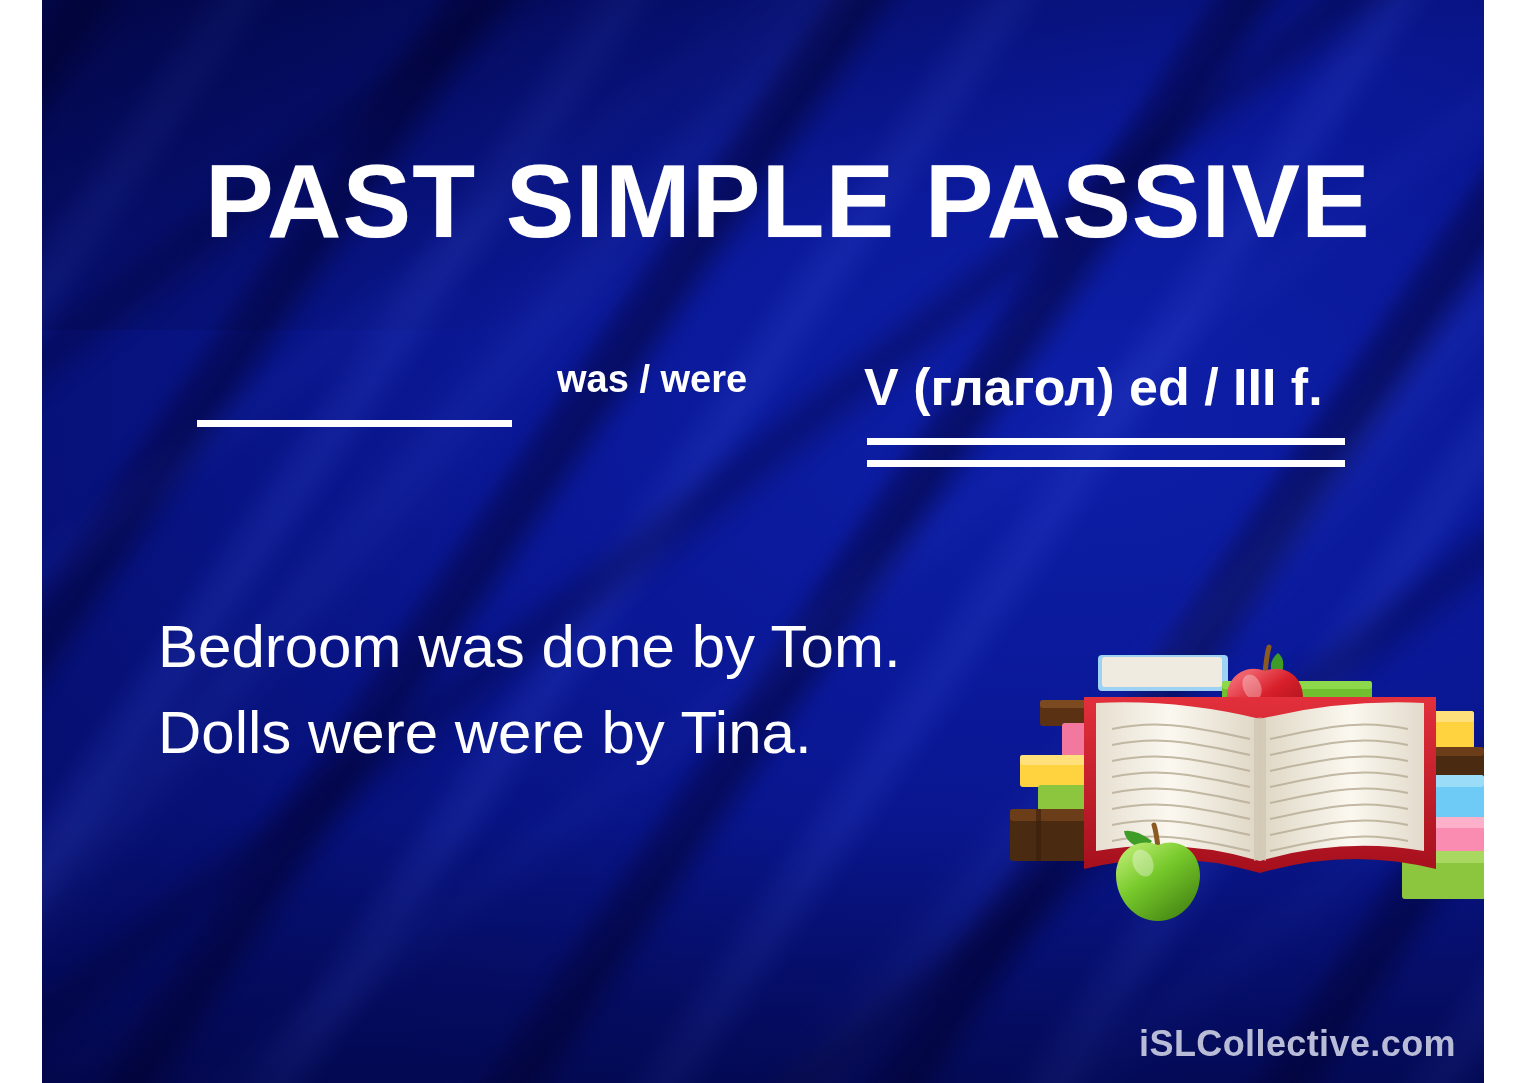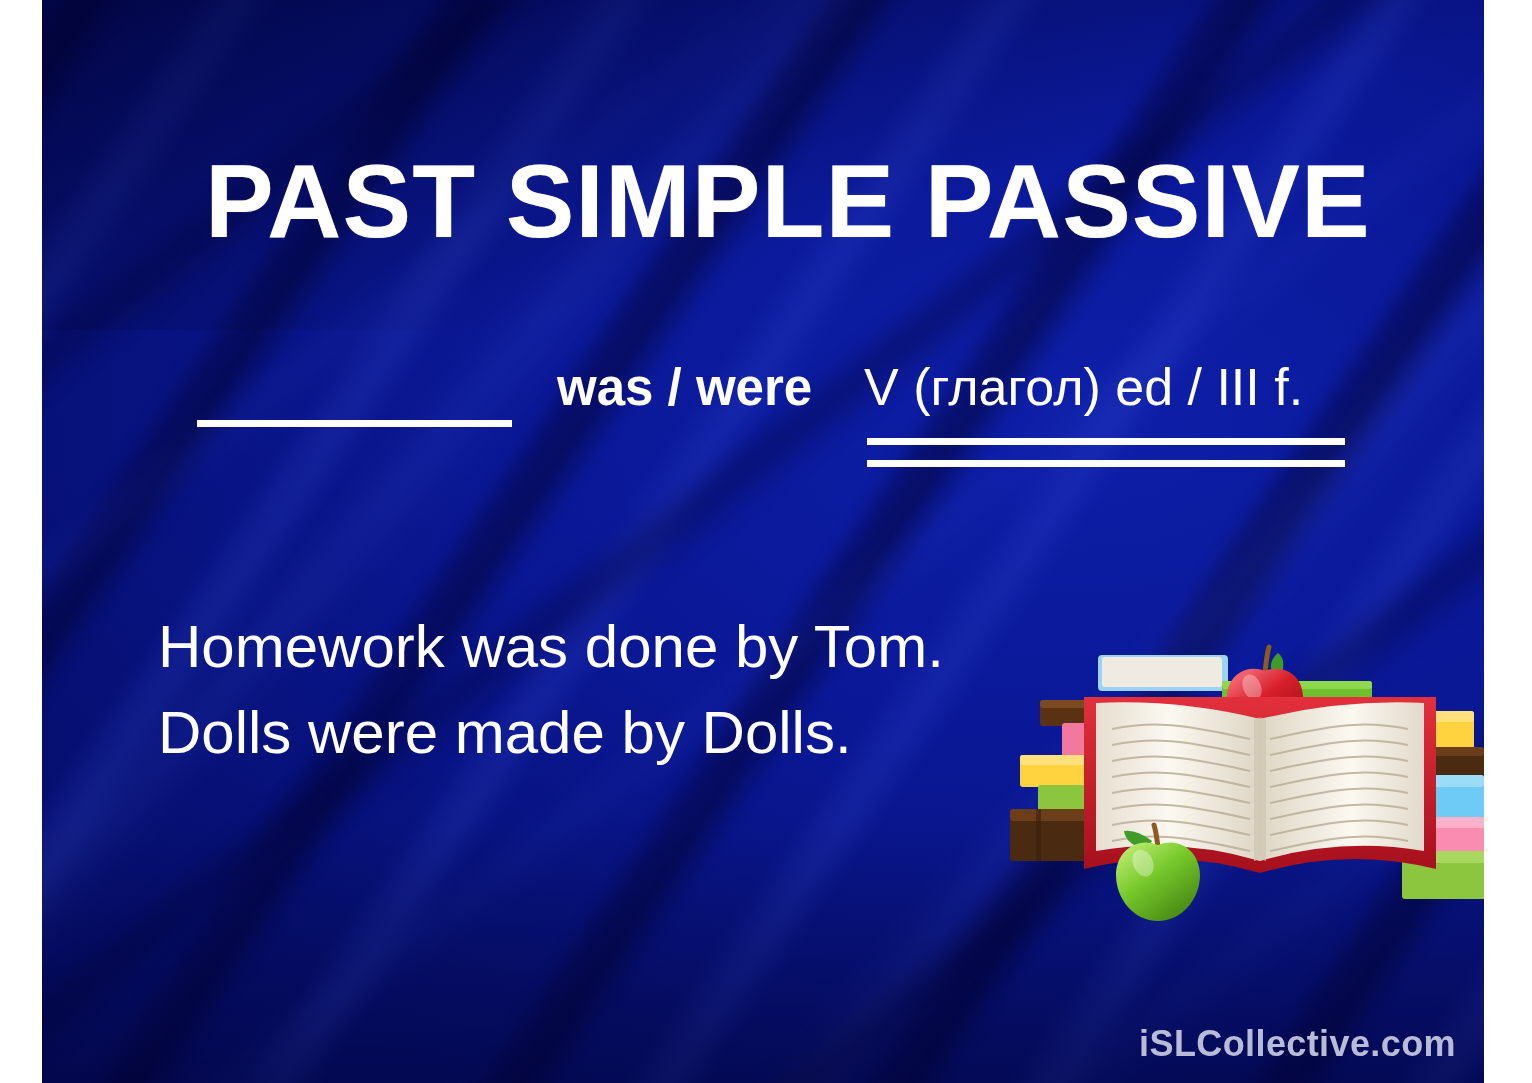"was / were" #aux-verbs { font-size: 51px -> 38px }
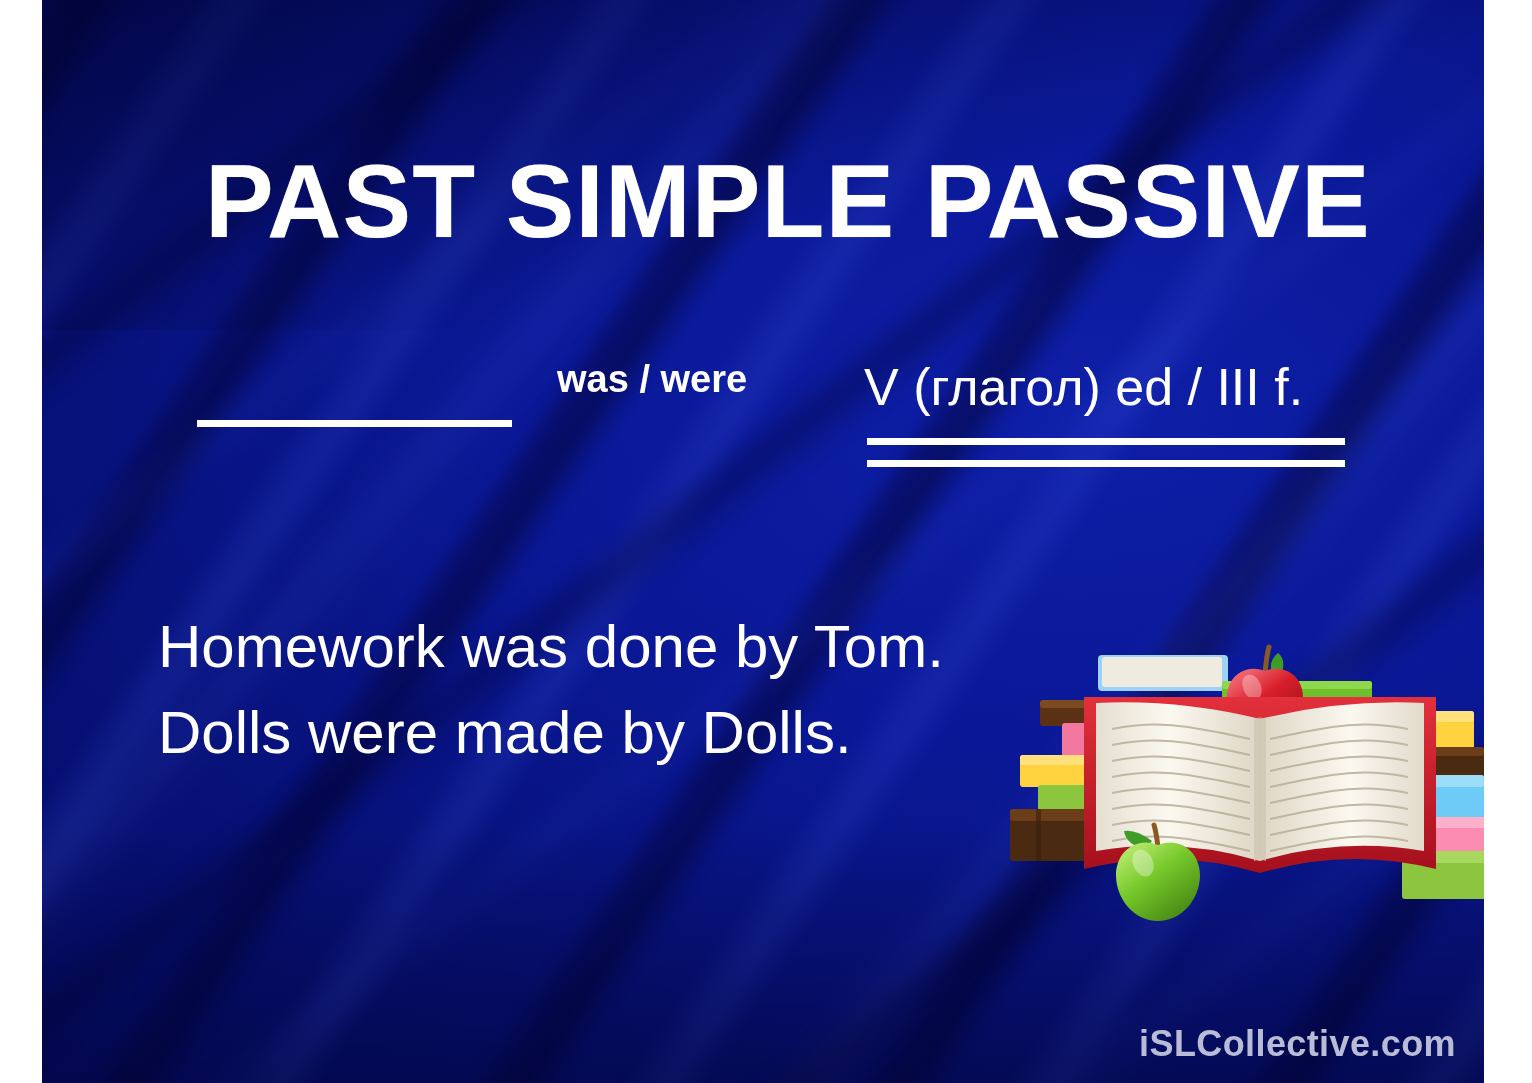"V (глагол) ed / III" #verb-form { font-weight: normal -> bold }
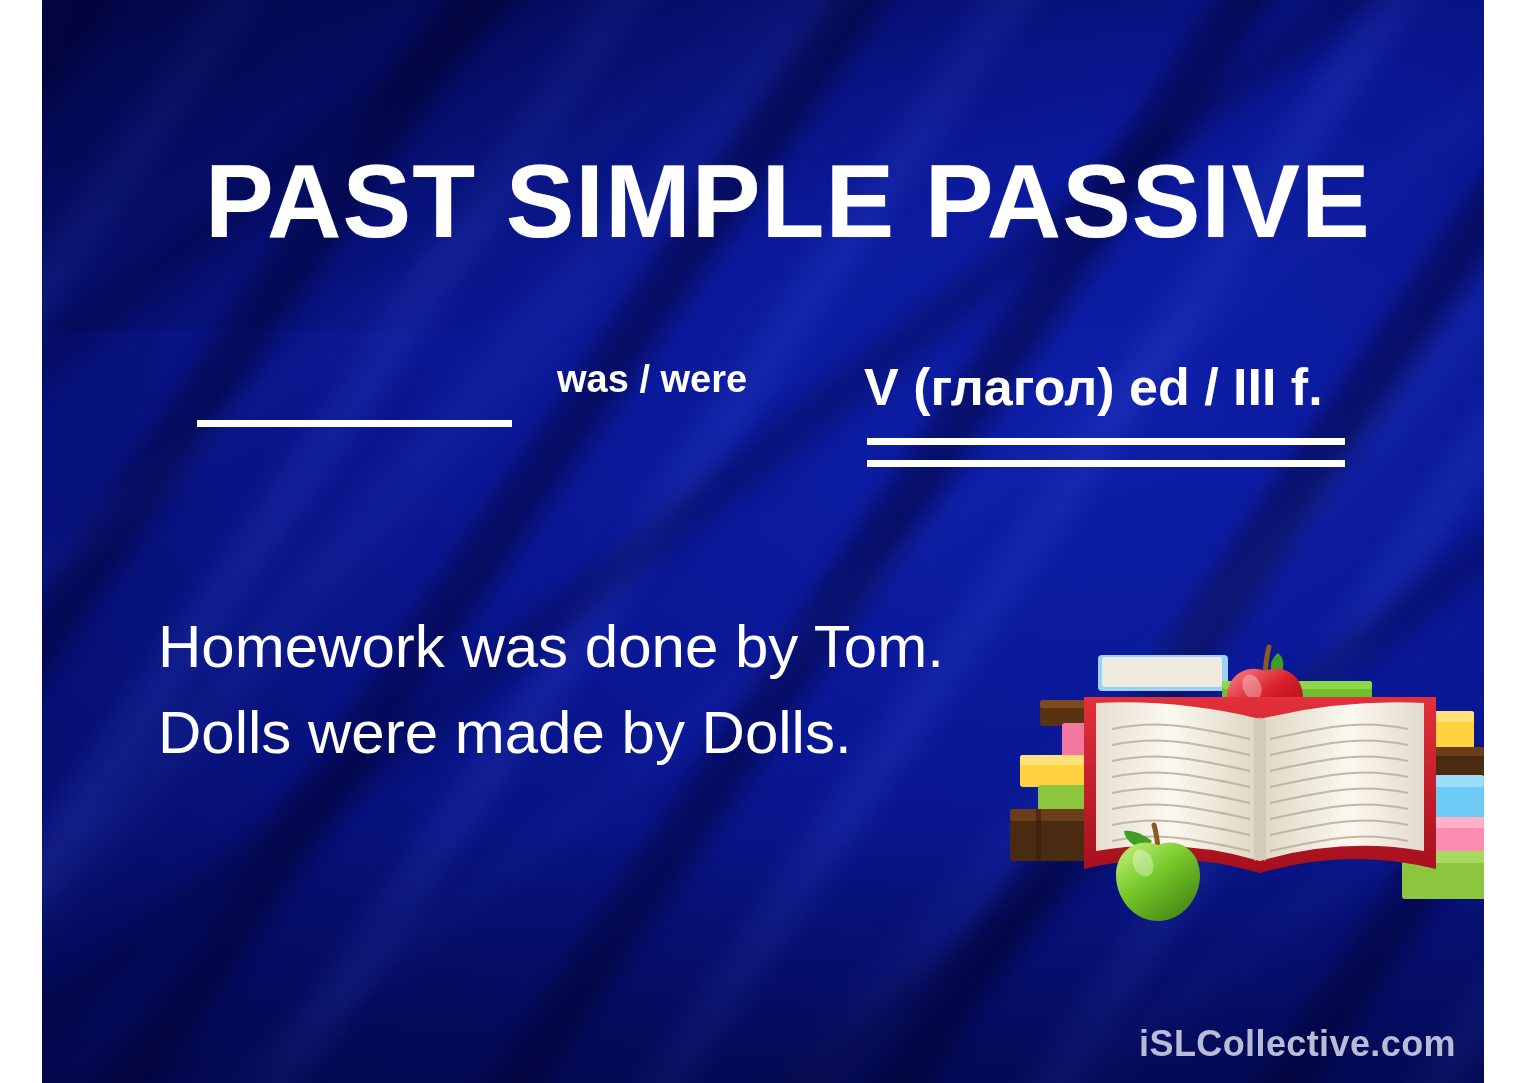"Homework was done by Tom." div.example-line { text: Homework -> Bedroom }
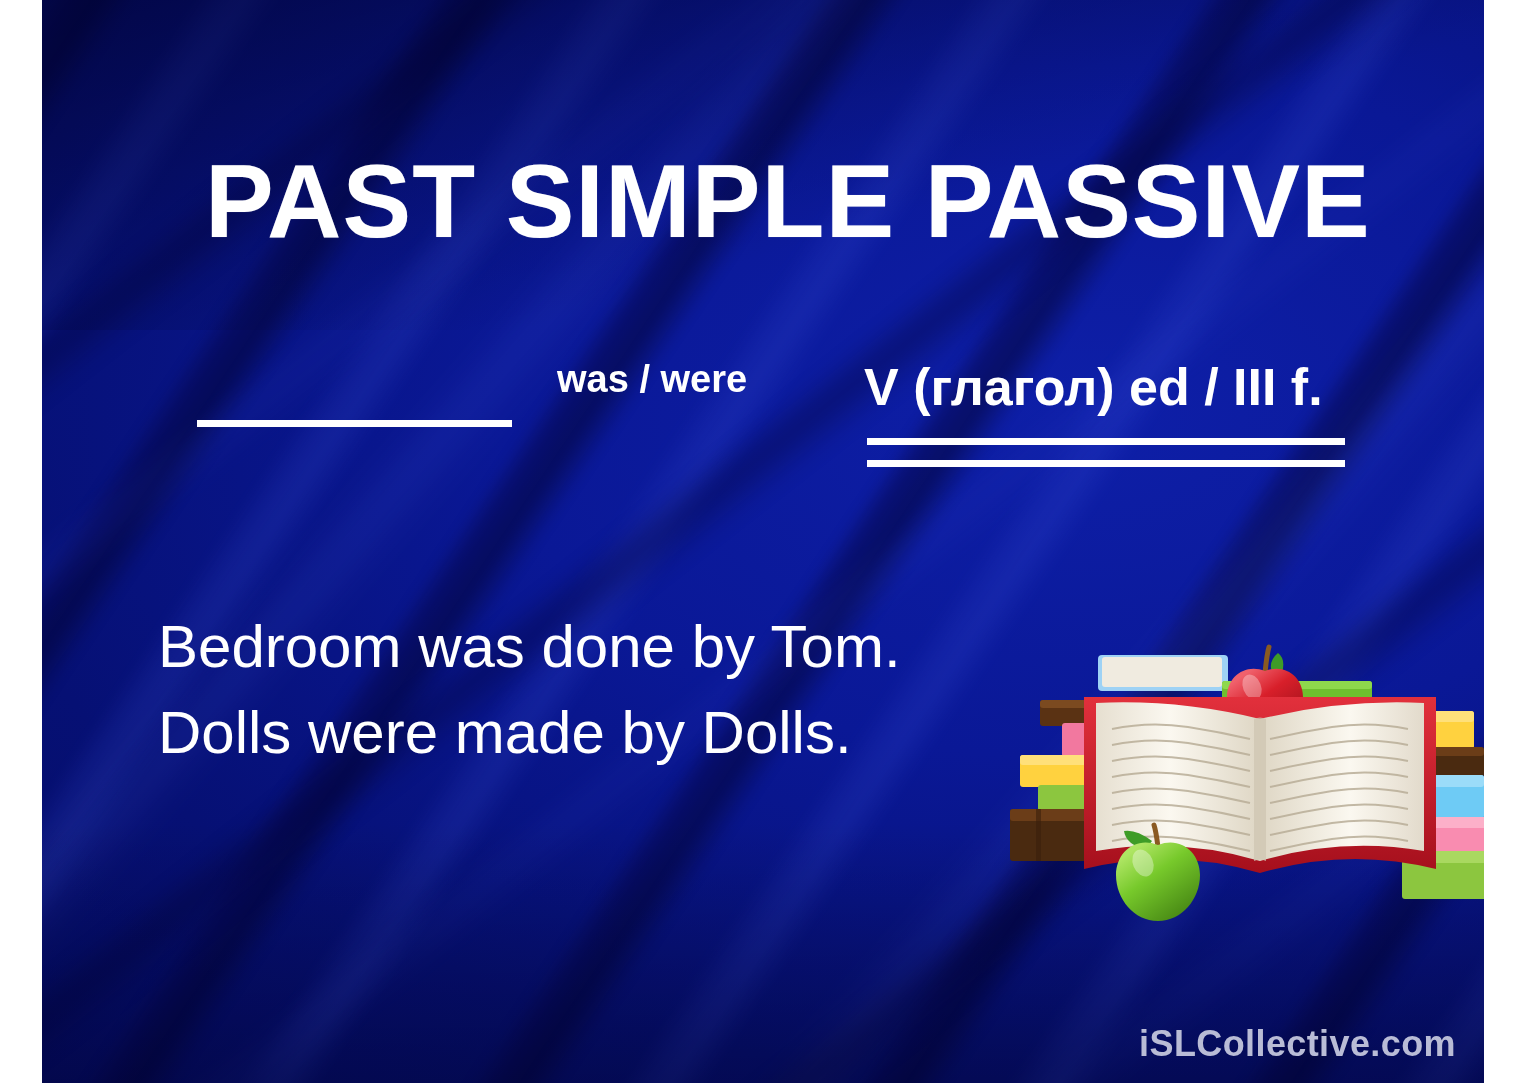"Dolls were made by Dolls." div.example-line { text: made by Dolls -> were by Tina }
